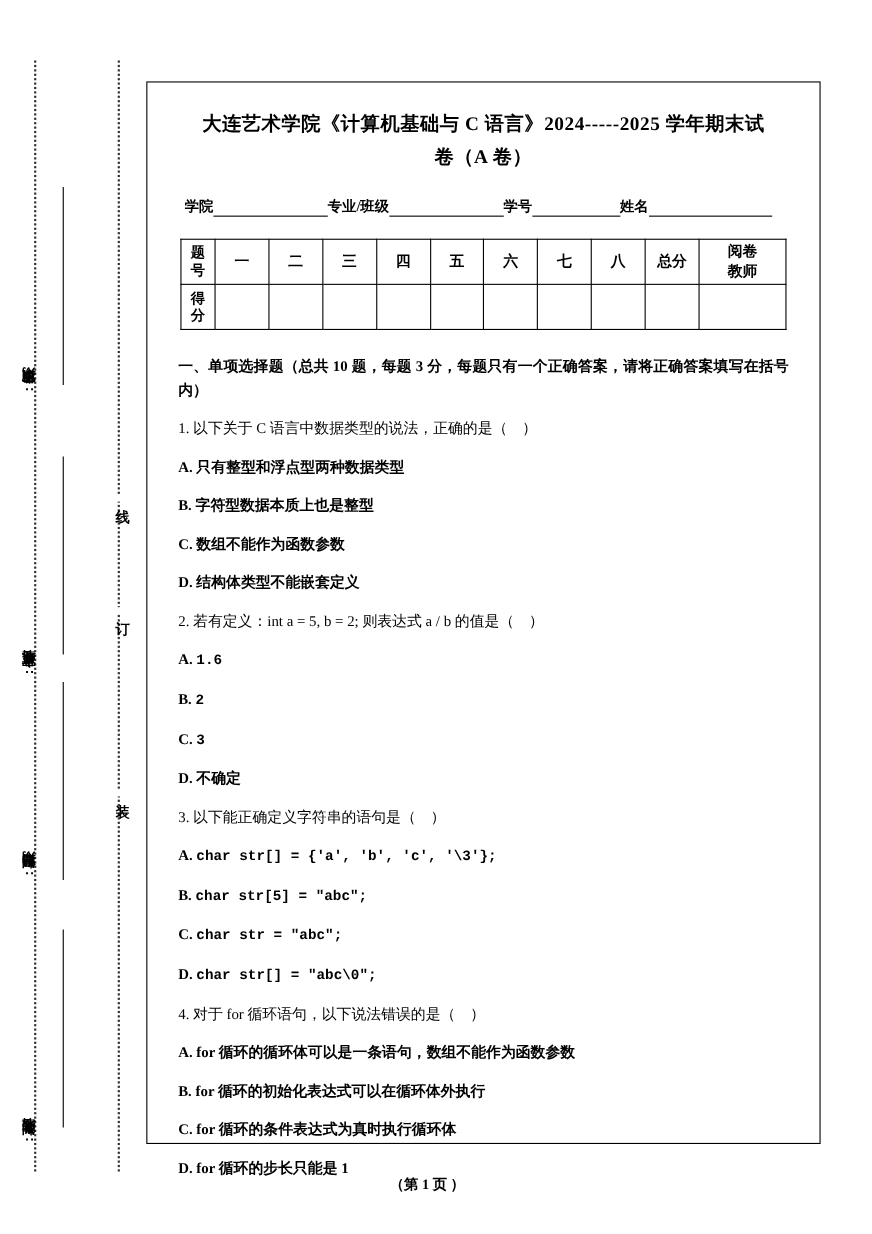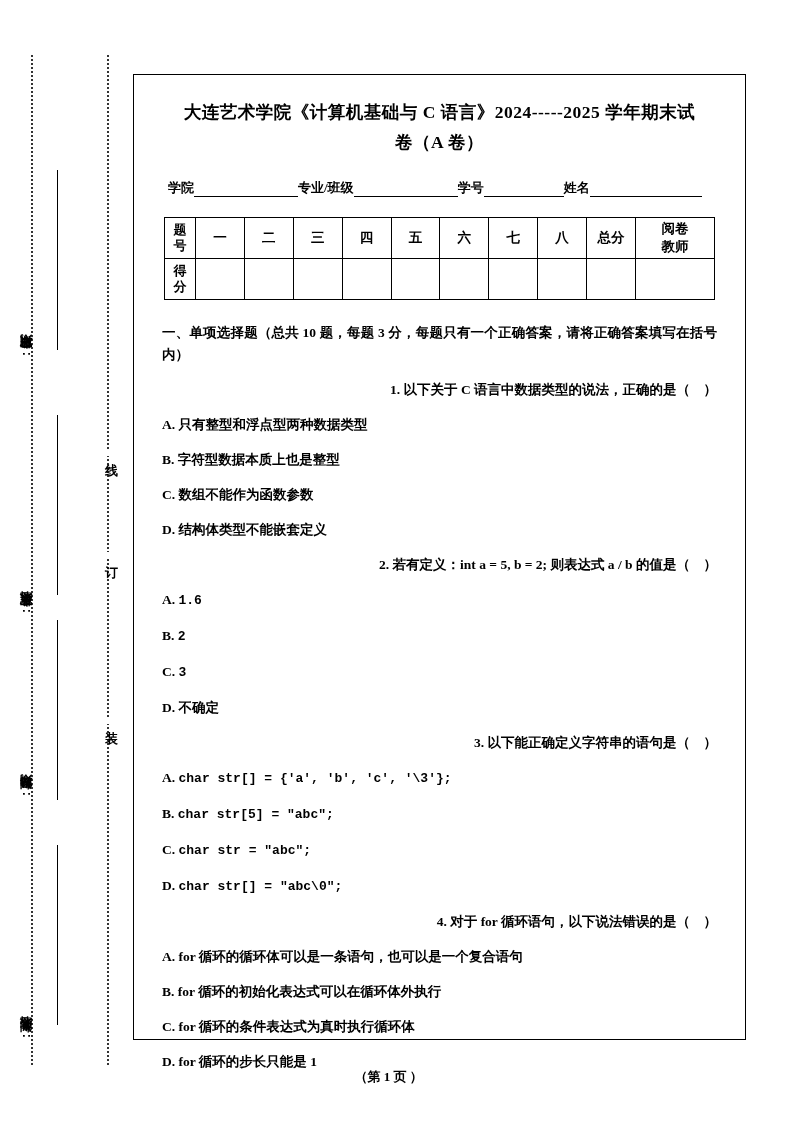"1. 以下关于 C 语言中数据类型的说法，正确的是（ ）" .qtext { font-weight: bold -> normal; text-align: right -> none }
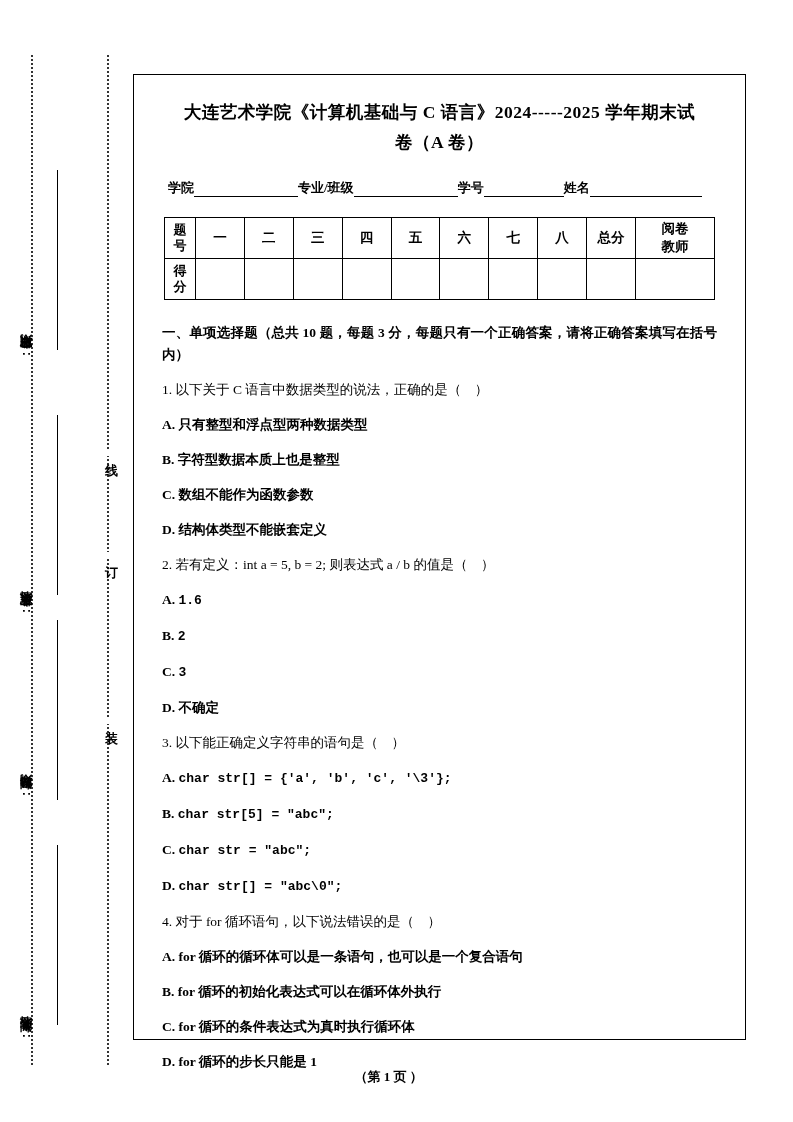"for 循环的循环体可以是一条语句，也可以是一个复合语句" span { text: 也可以是一个复合语句 -> 数组不能作为函数参数 }
